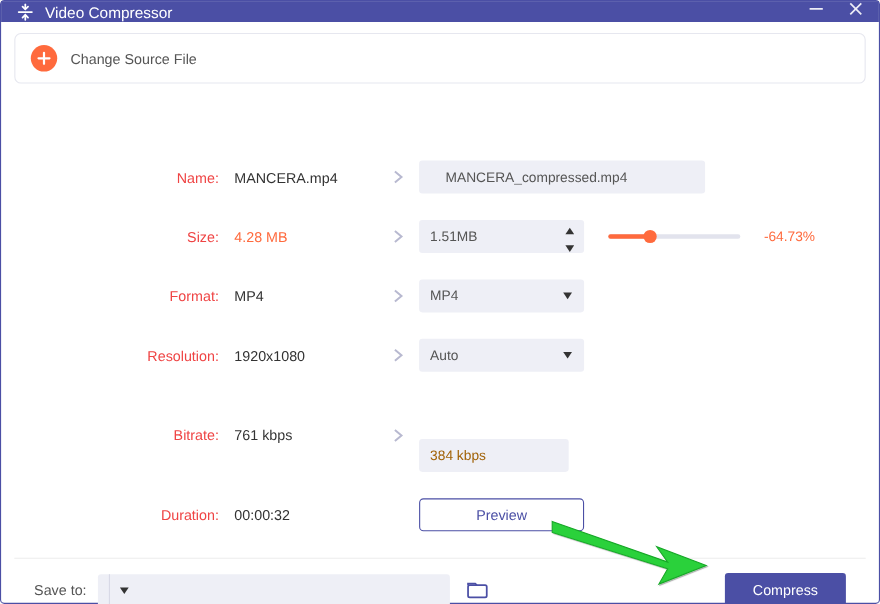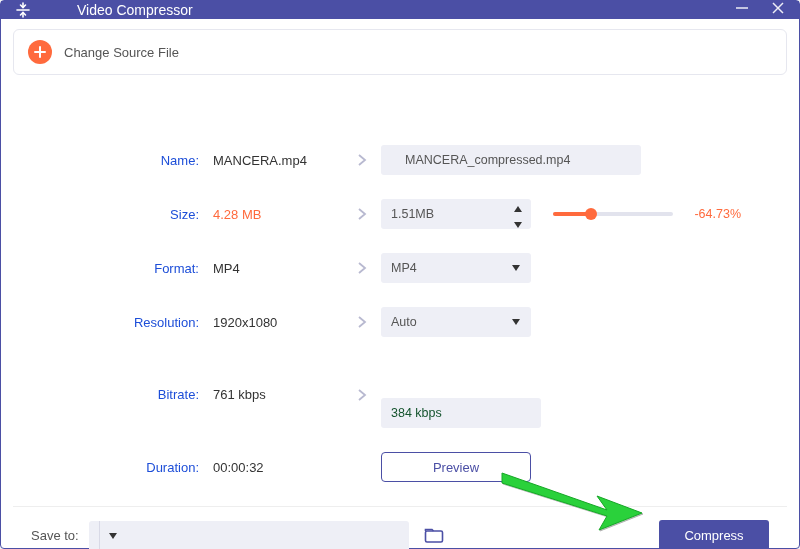"Video Compressor" .titlebar-title { margin-left: 36px -> none }
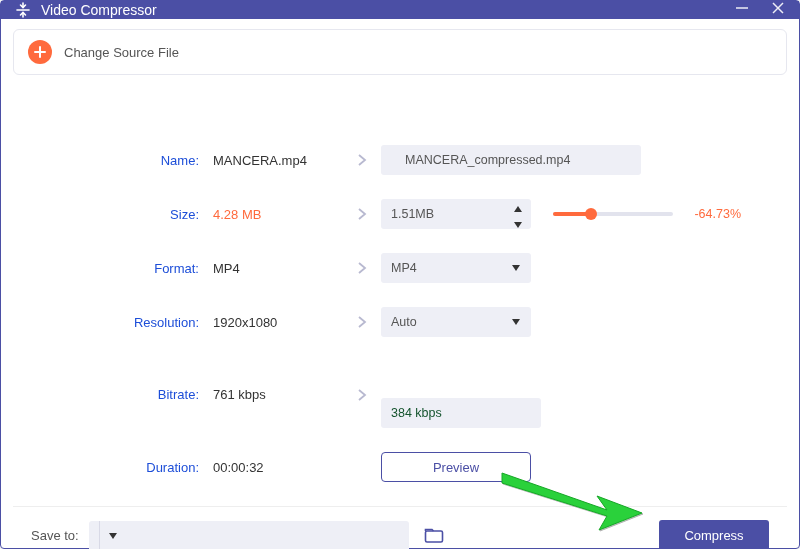"Name:" .label { color: #1d4ed8 -> #ef4444 }
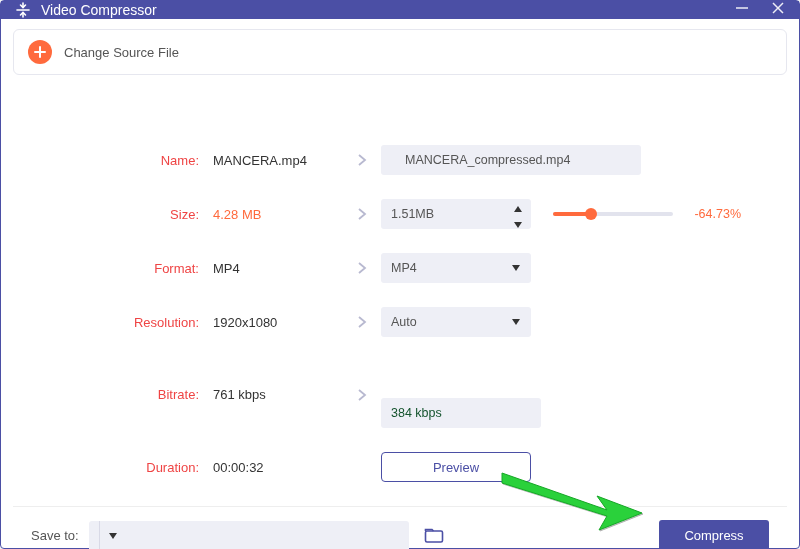"384 kbps" .field-ro { color: #14532d -> #a16207; width: 160px -> 136px }
